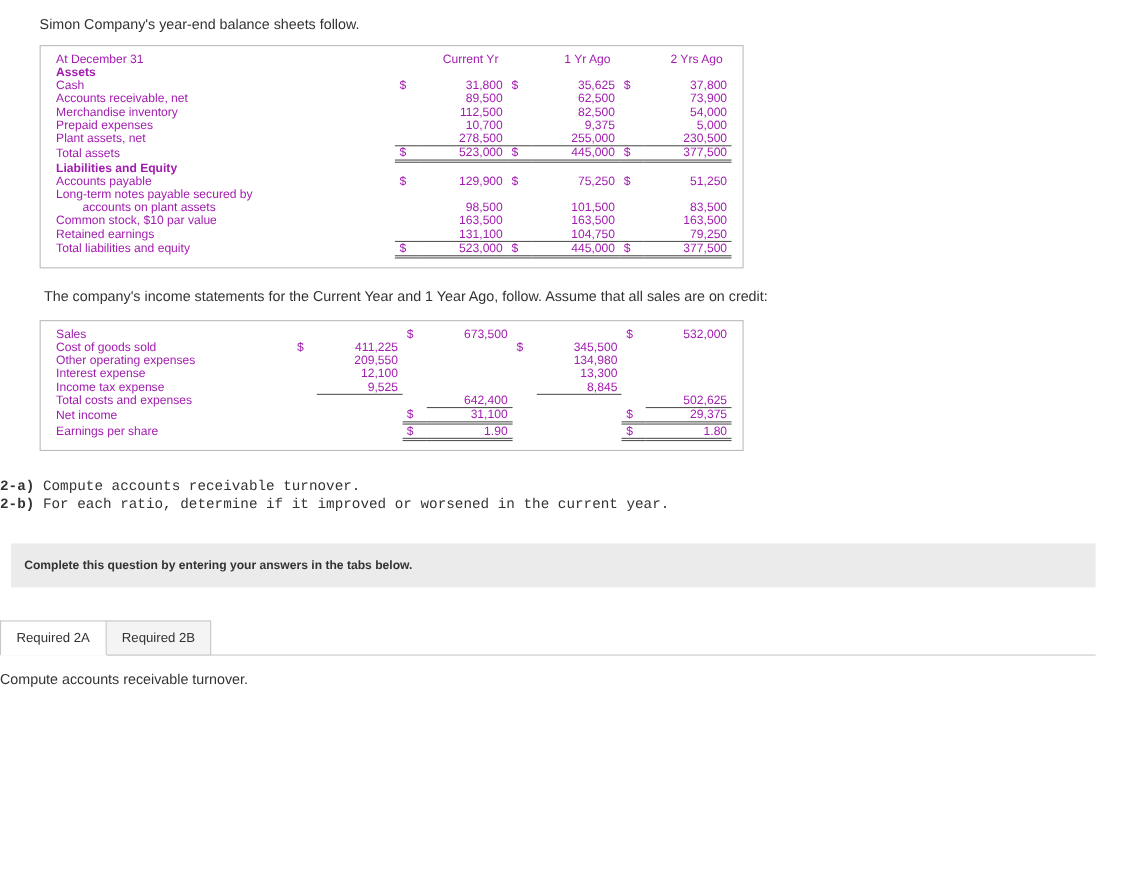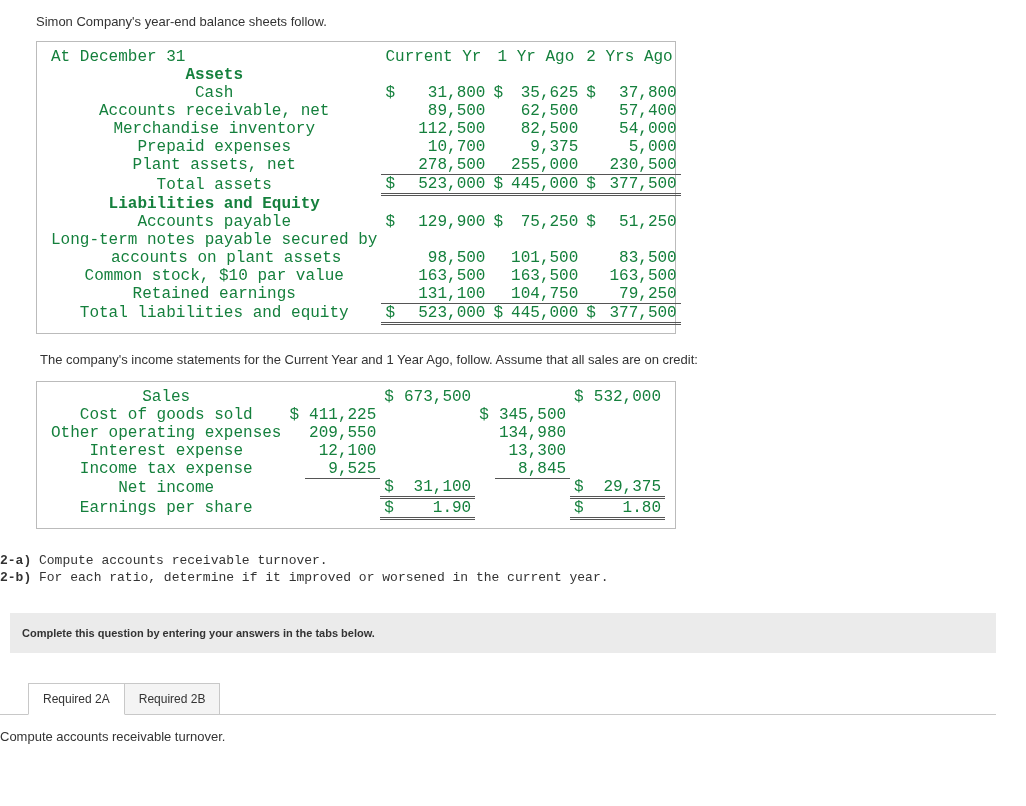"At December 31" table.fin { color: #15803d -> #a21caf; font-family: Liberation Mono, monospace -> Liberation Sans, sans-serif; font-size: 16px -> 11px }
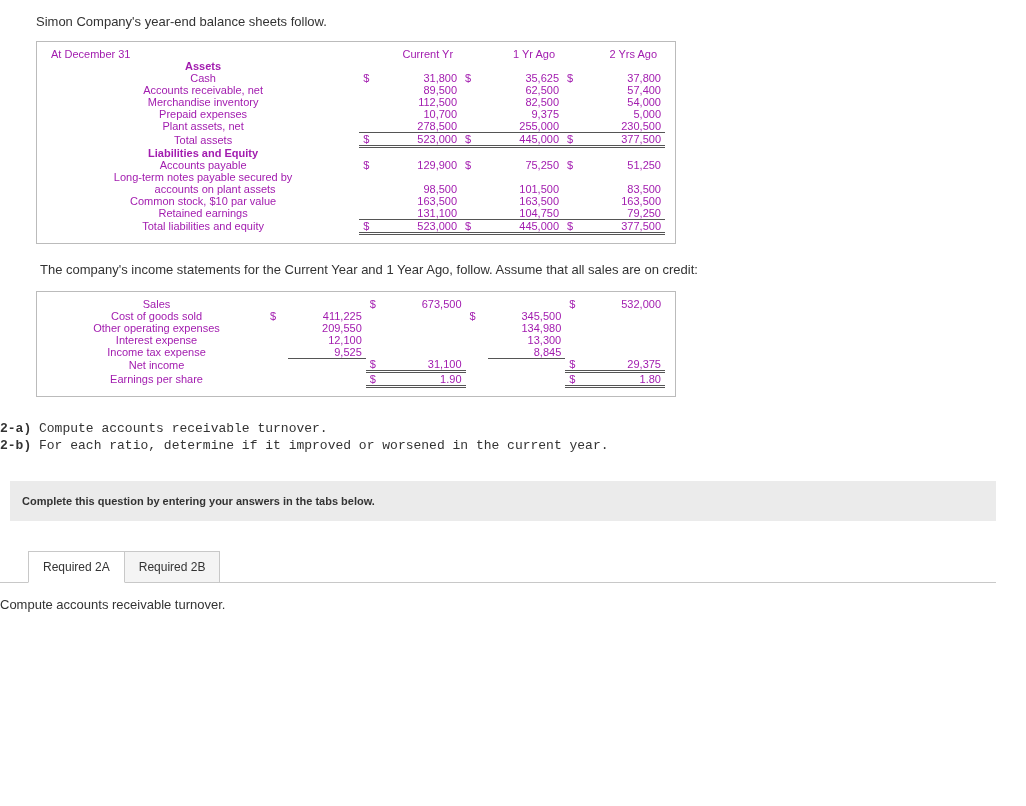"Assets" .label { text-align: center -> left }
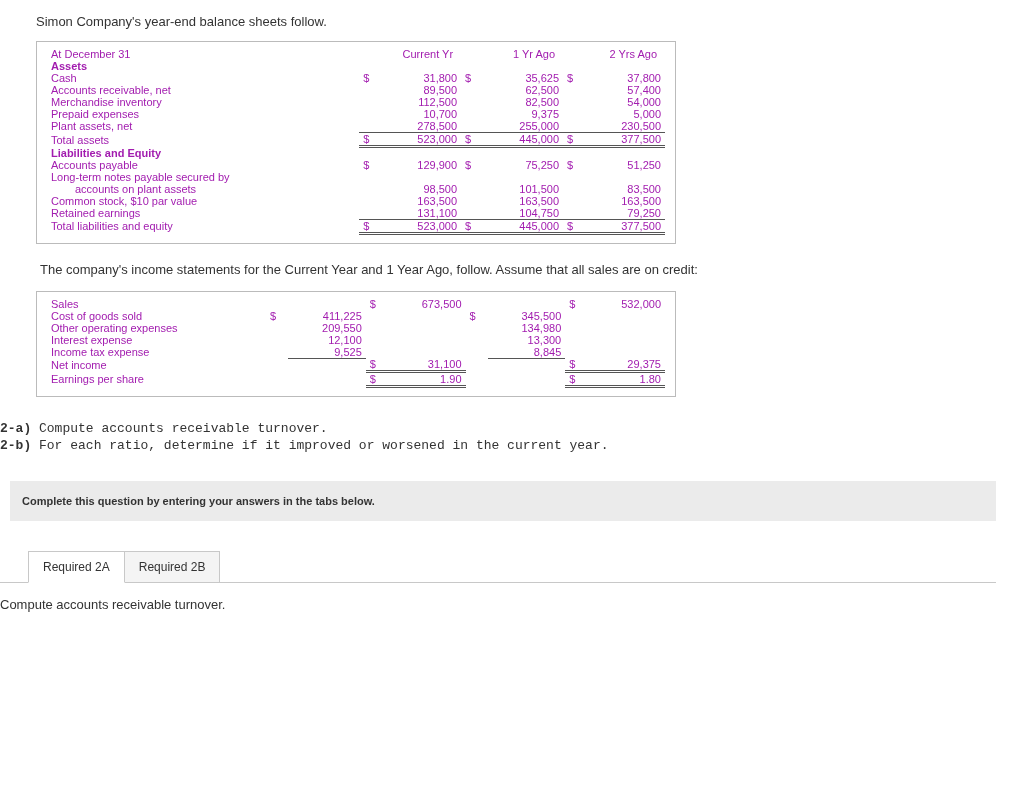"57,400" td.num { text: 57,400 -> 73,900 }
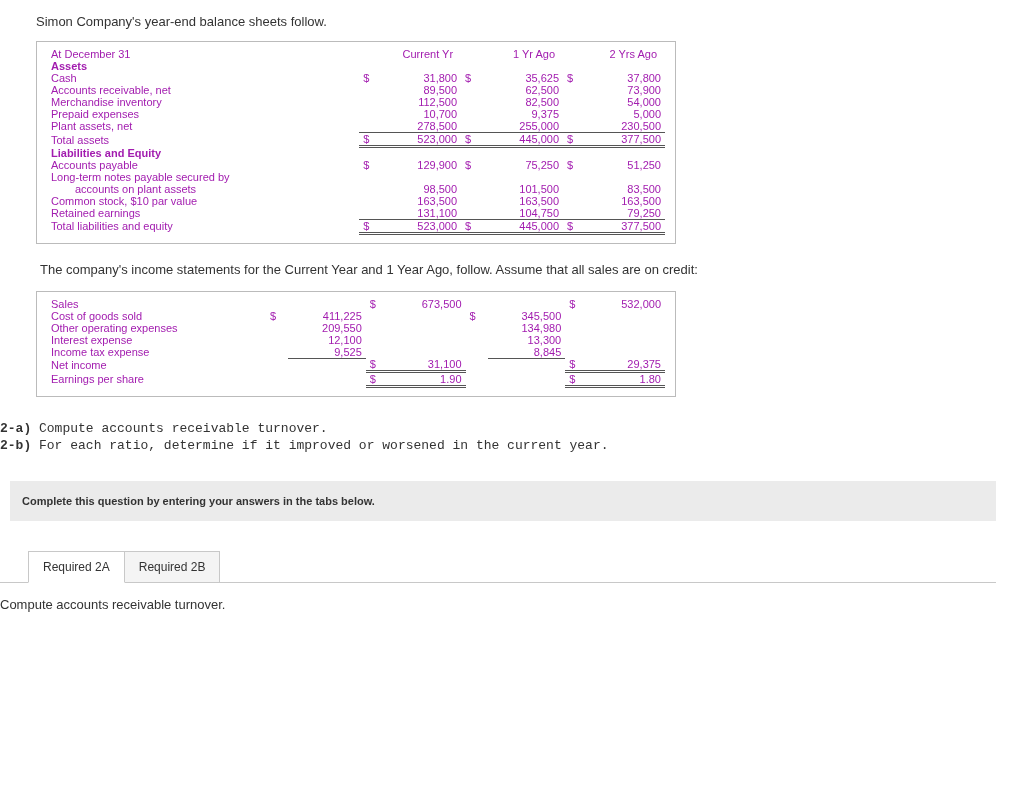"Total costs and expenses" tr { html: none -> <tr> <td>Total costs and expenses</td> <td></td> <td></td> <td></td> <td>642,400</td> <td></td> <td></td> <td></td> <td>502,625</td> </tr> }
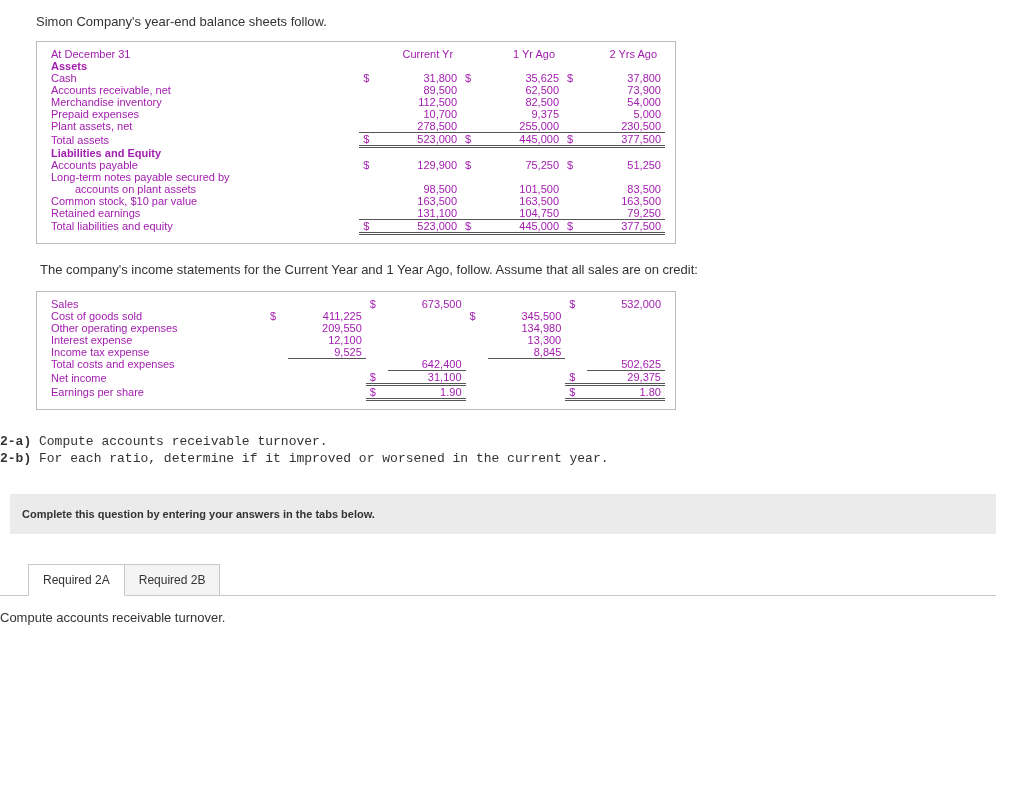"Required 2A" .tab.active { margin-left: 28px -> none }
